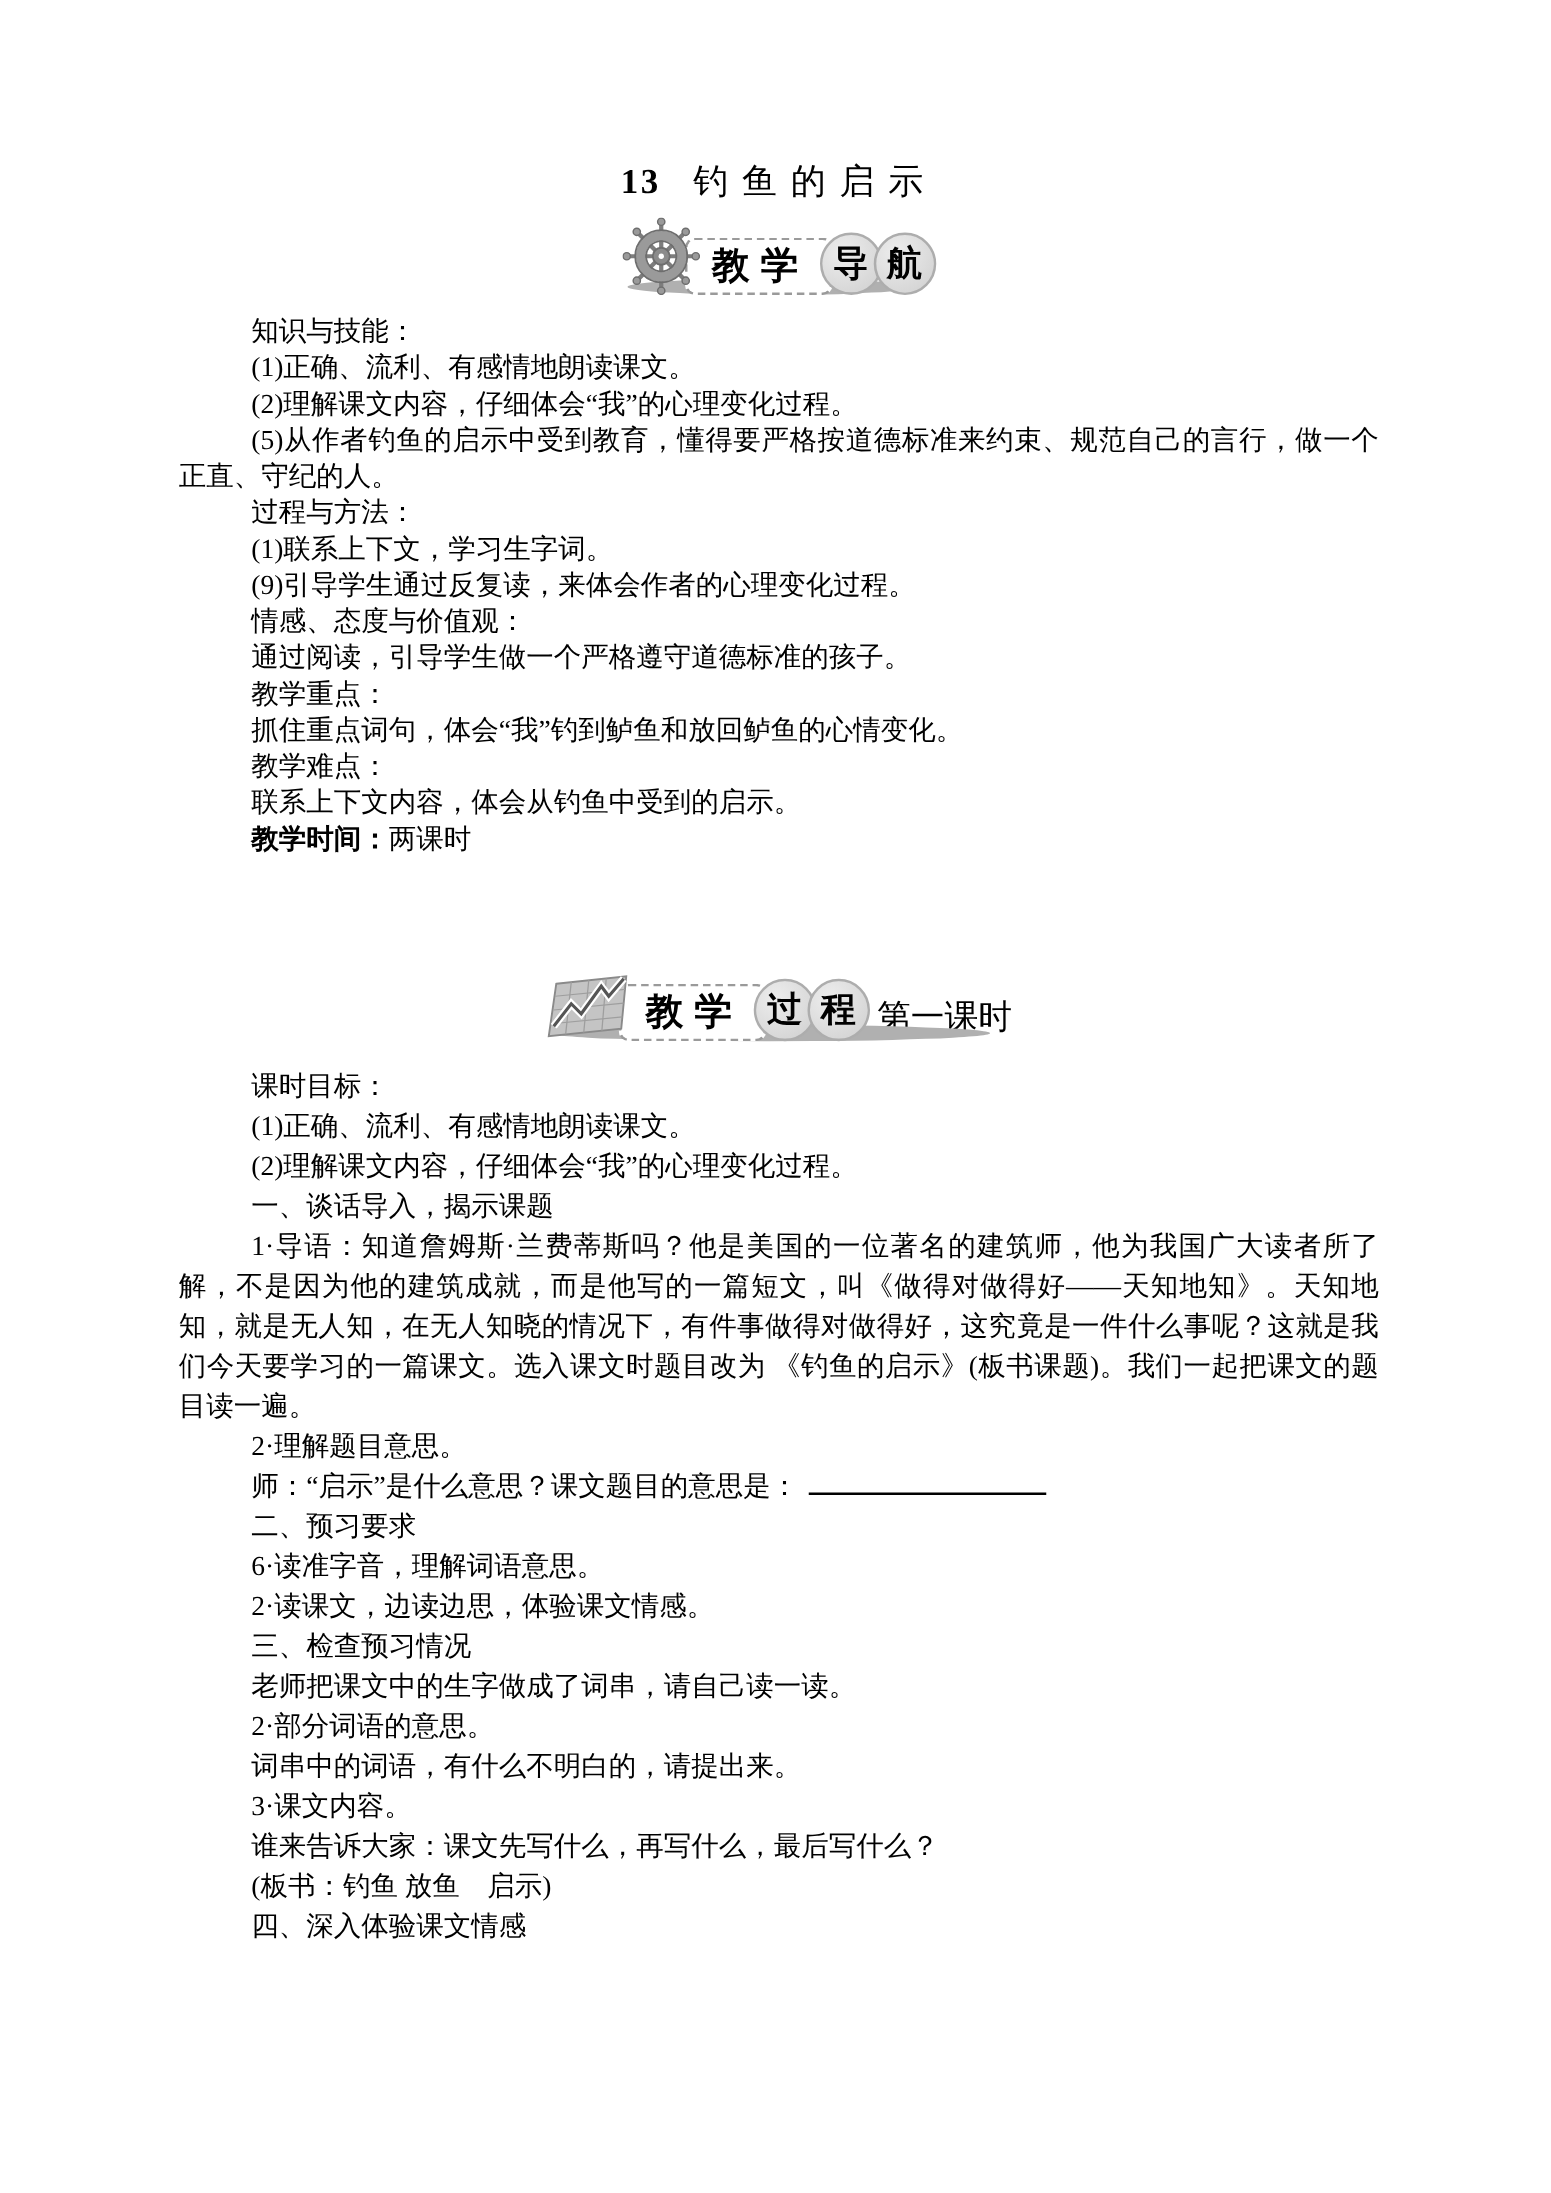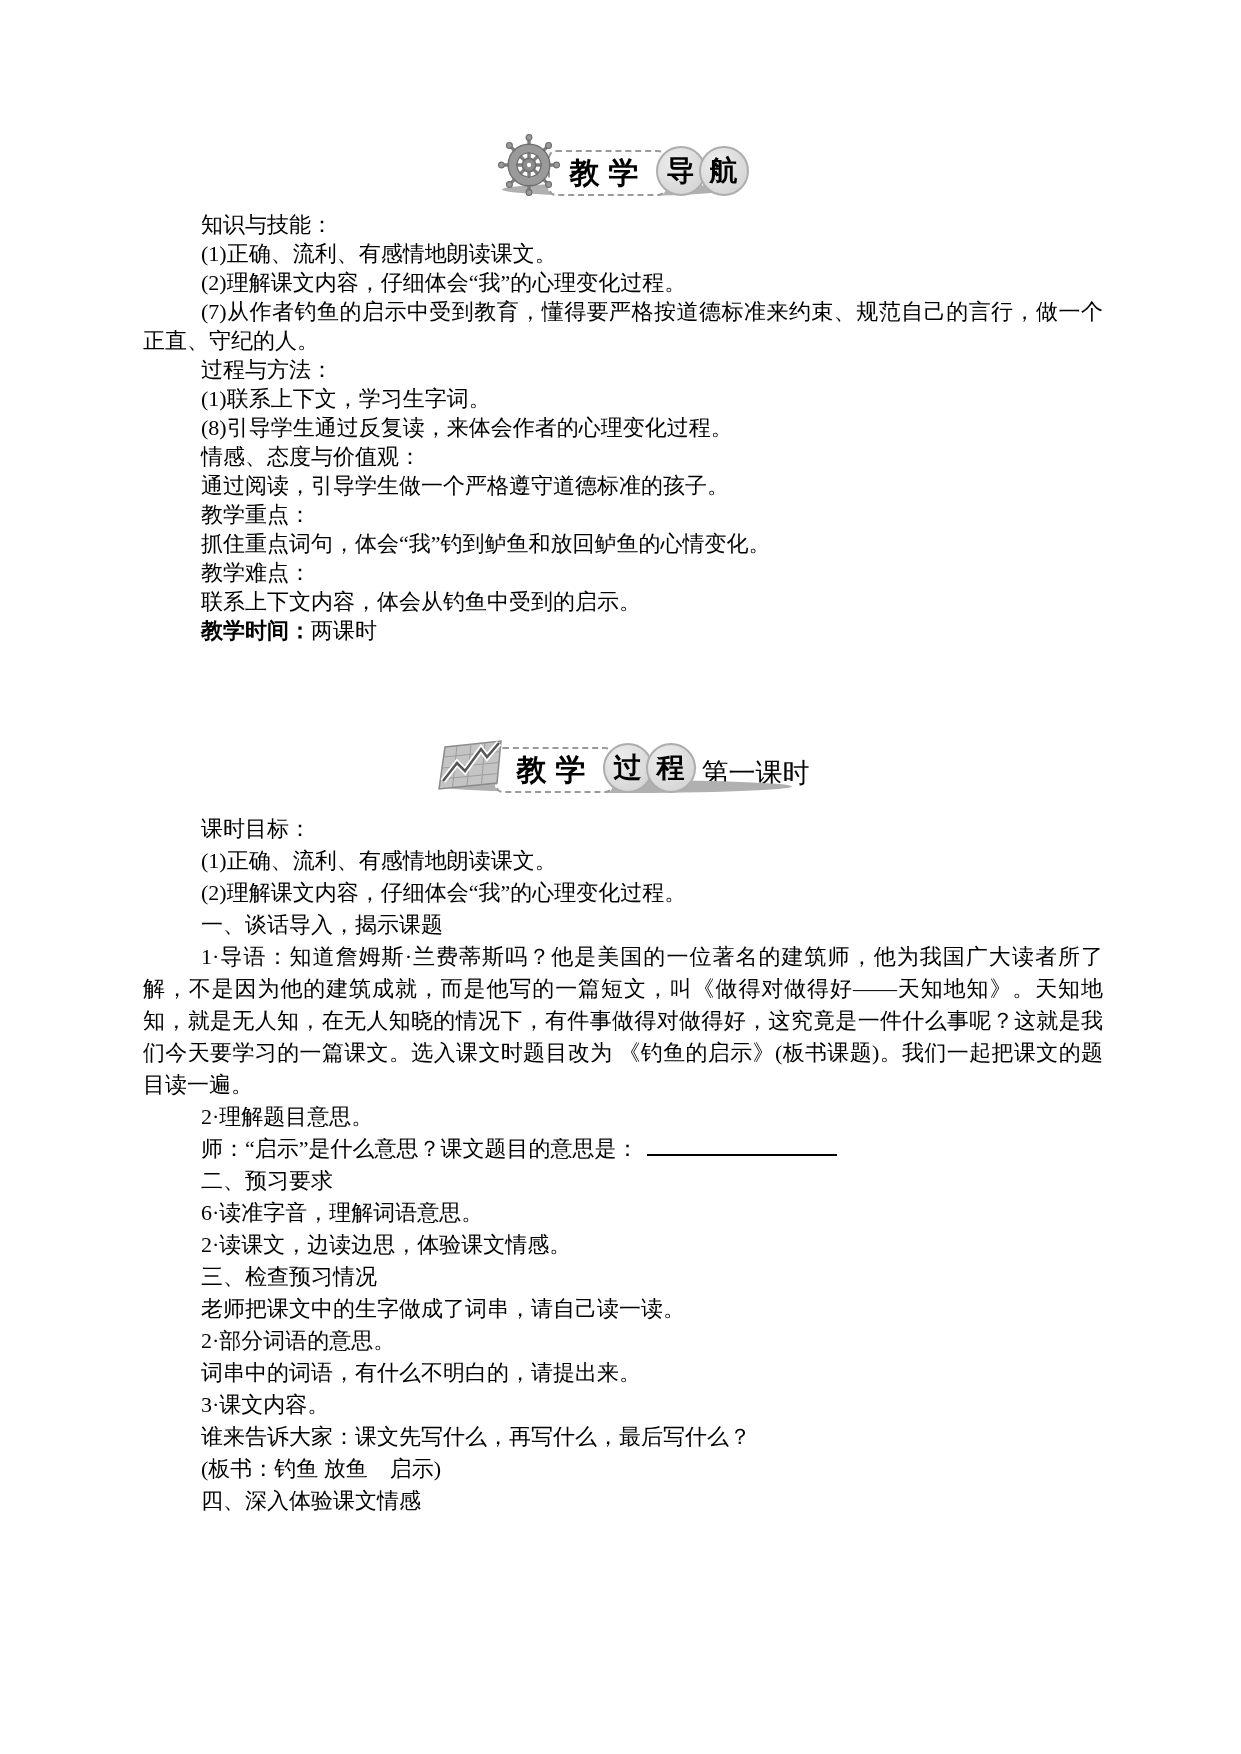"13 钓鱼的启示" h1.doc-title { html: none -> <h1><span>13</span><span>钓鱼的启示</span></h1> }
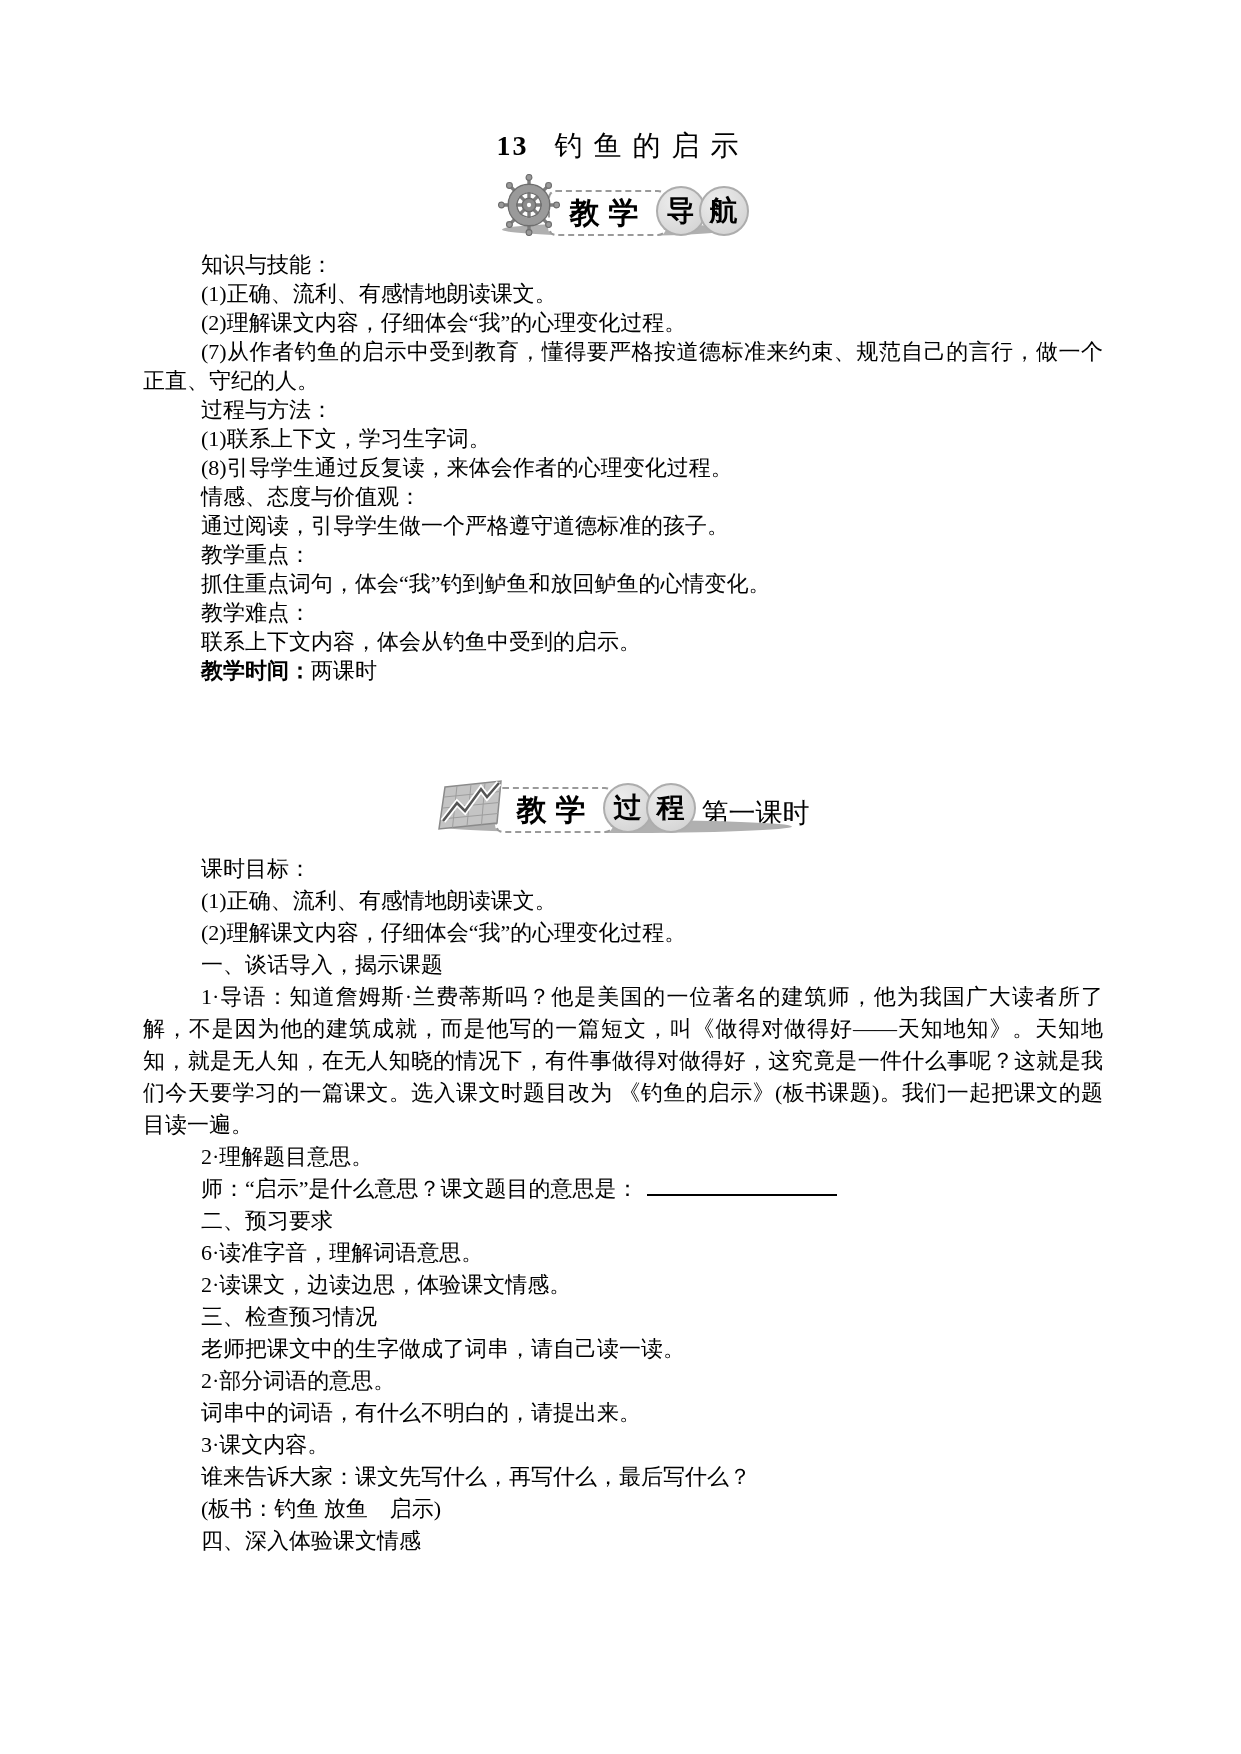"(7)从作者钓鱼的启示中受到教育，懂得要严格按道德标准来约束、规范自己的言行，做" p { text: 7 -> 5 }
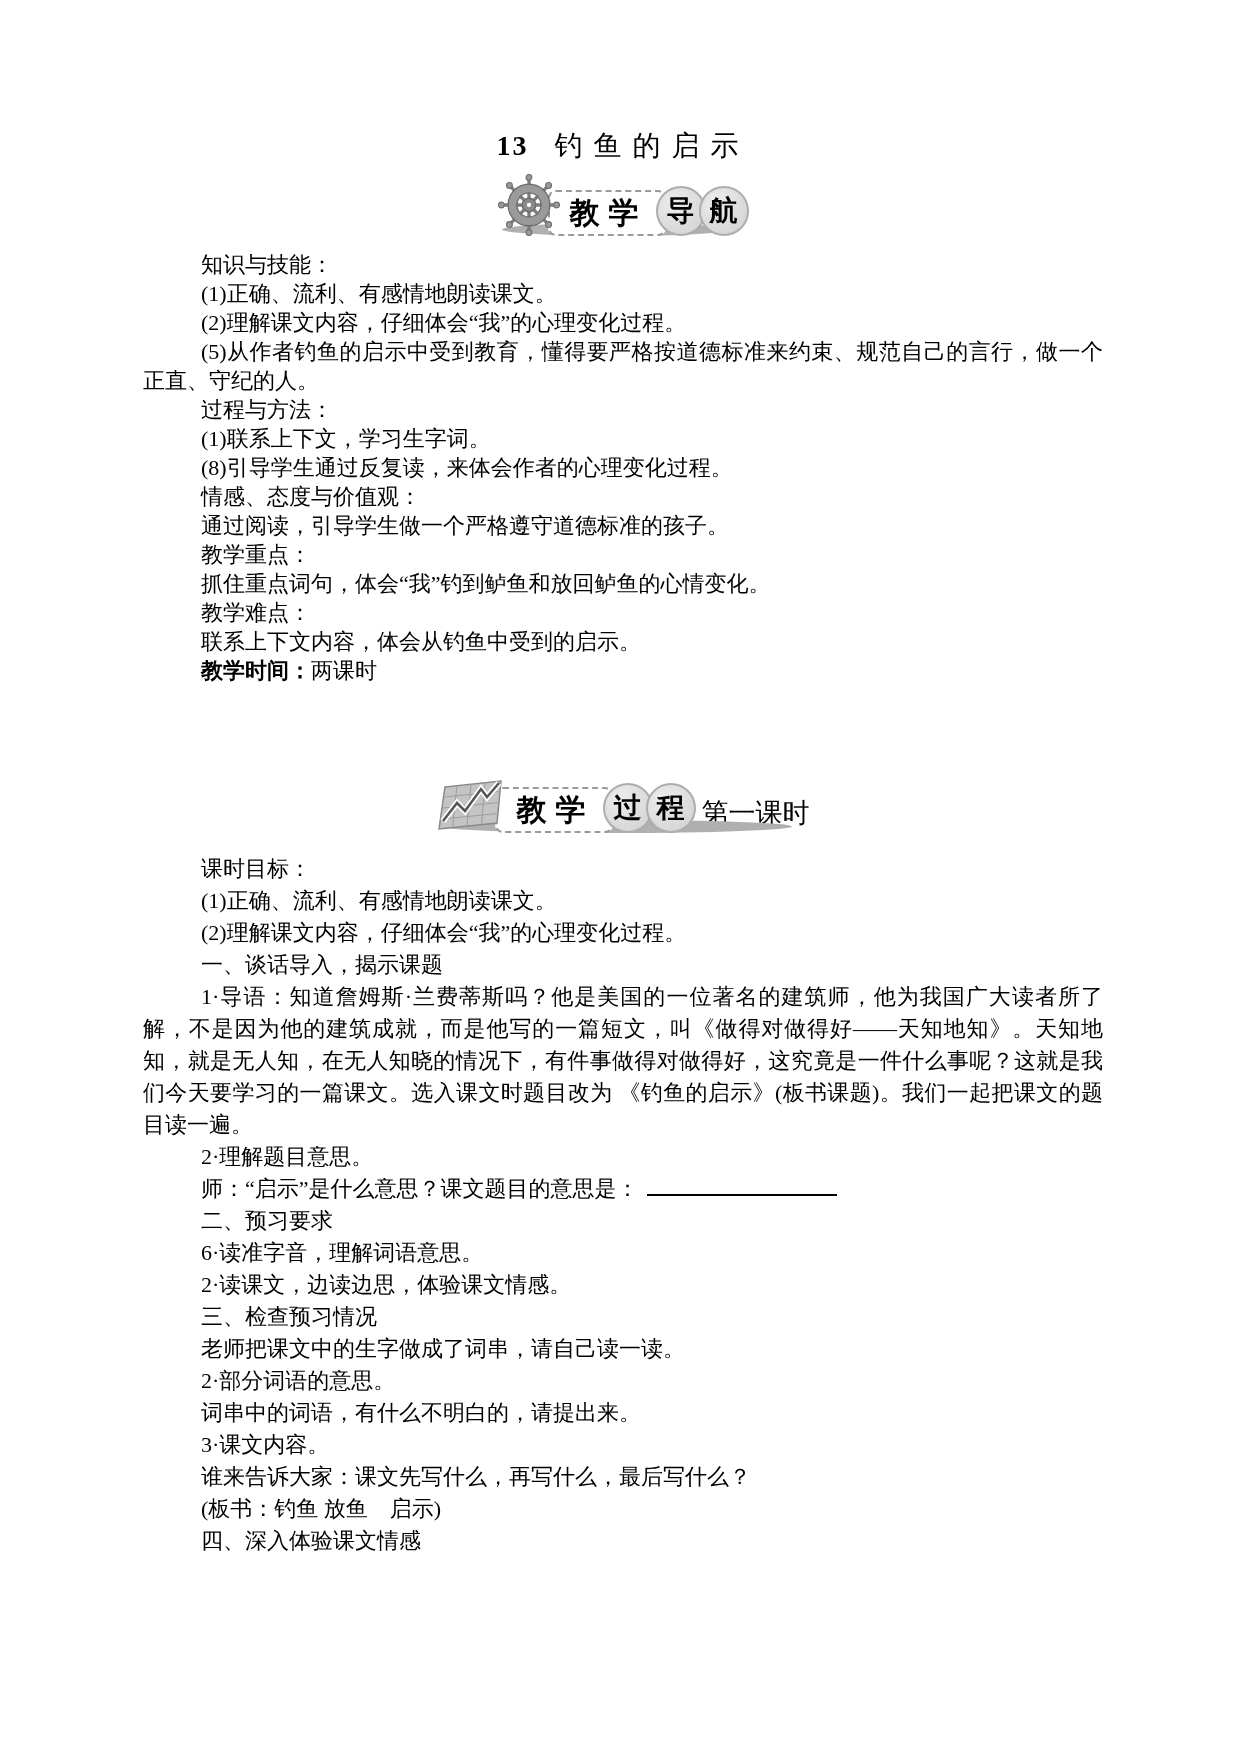"(8)引导学生通过反复读，来体会作者的心理变化过程。" p { text: 8 -> 9 }
